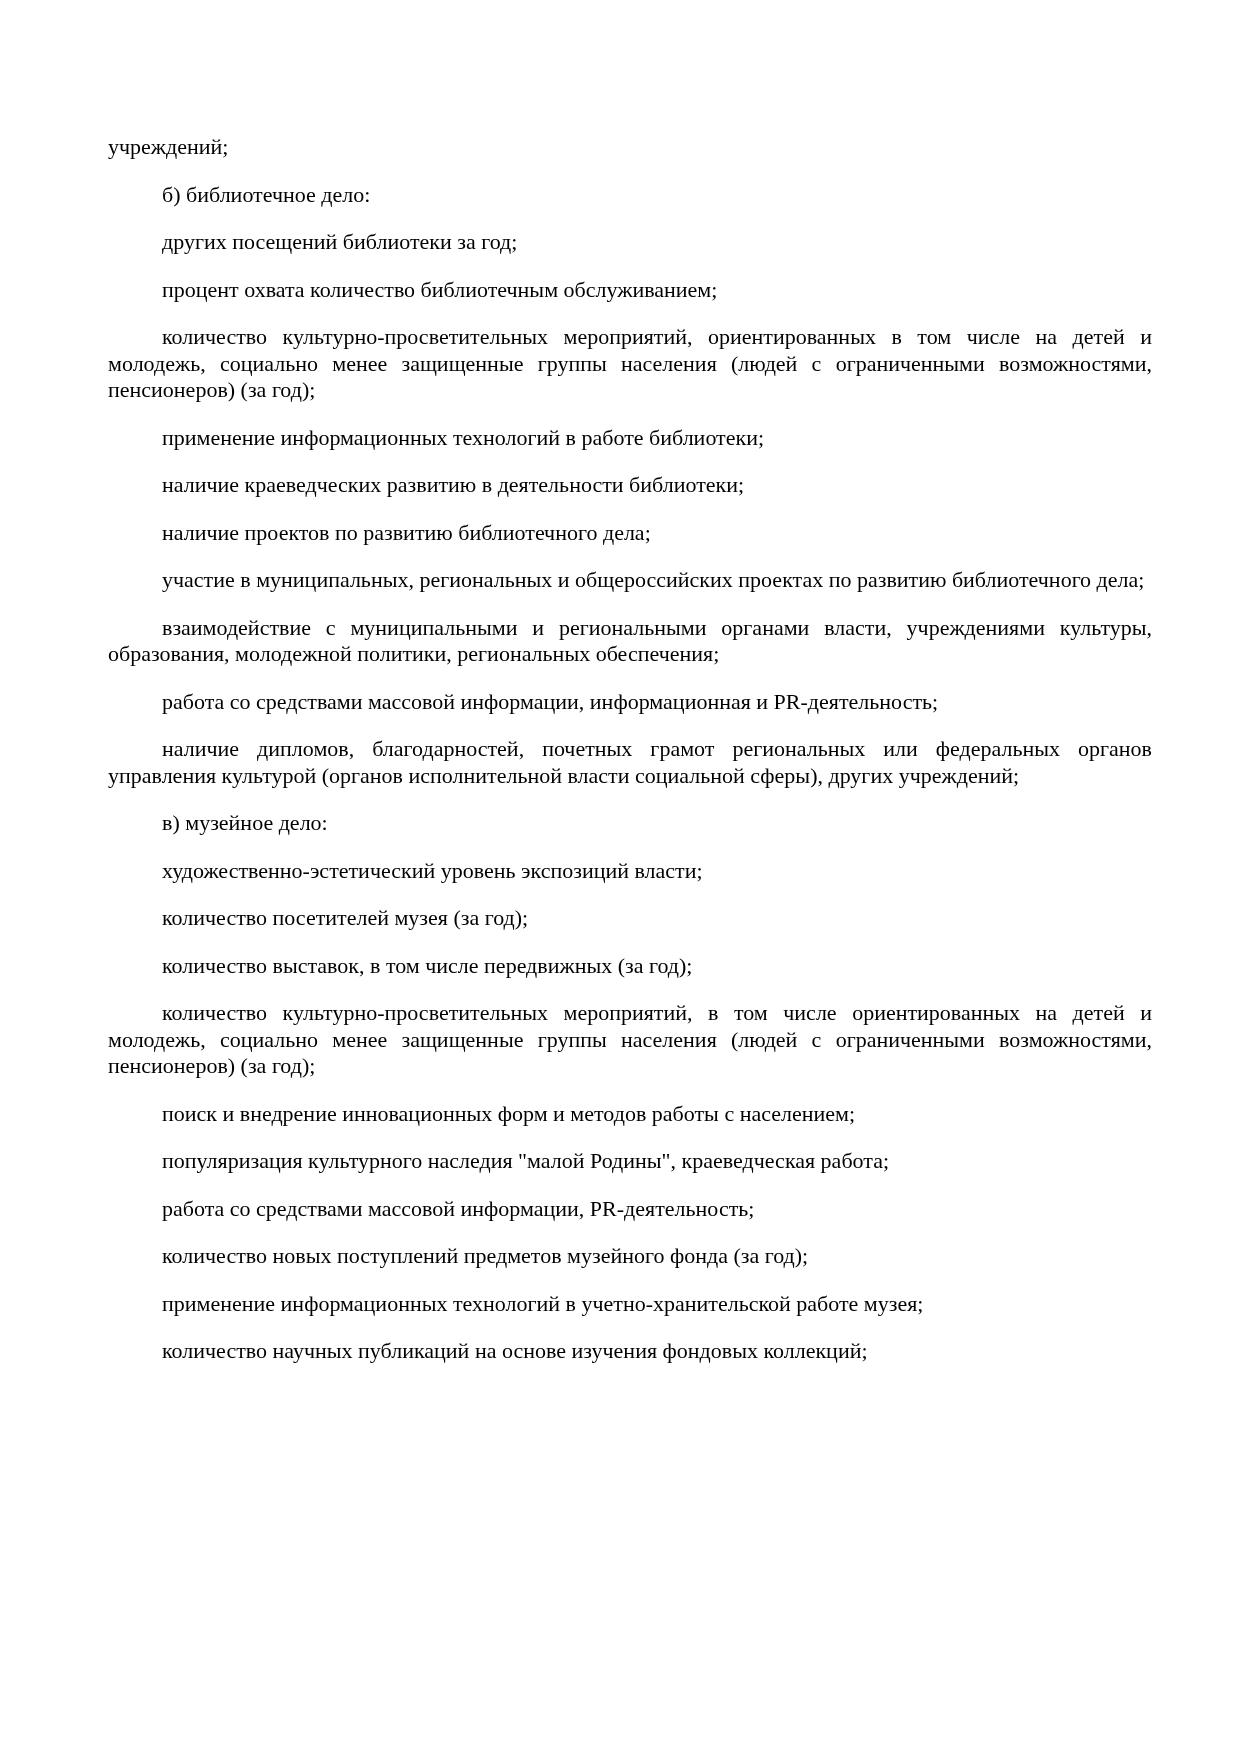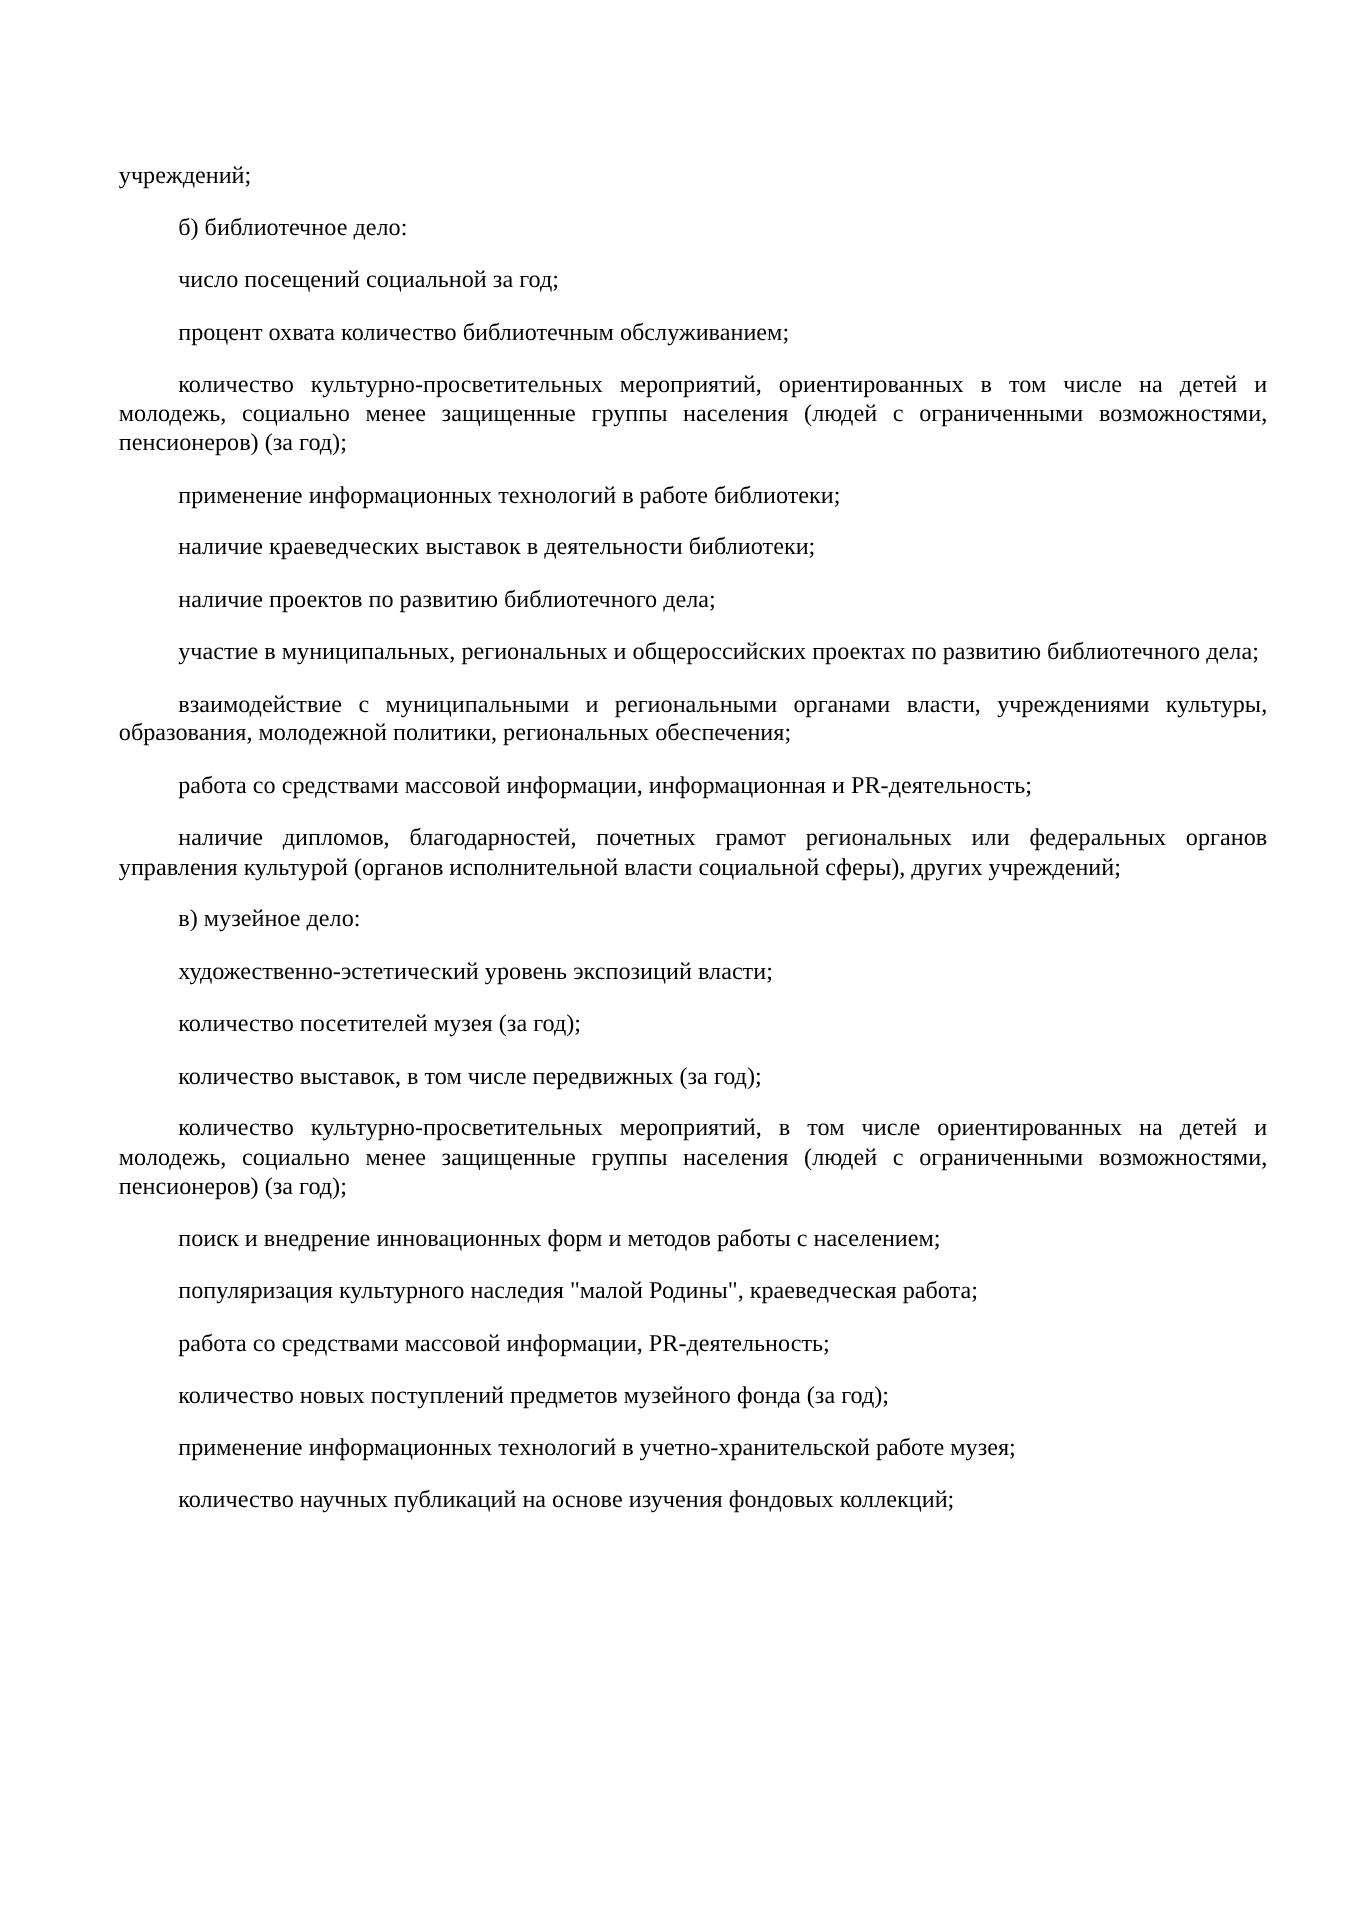"учреждений;" .doc-body p { margin: 12px 0 21px 0 -> 0 0 21px 0 }
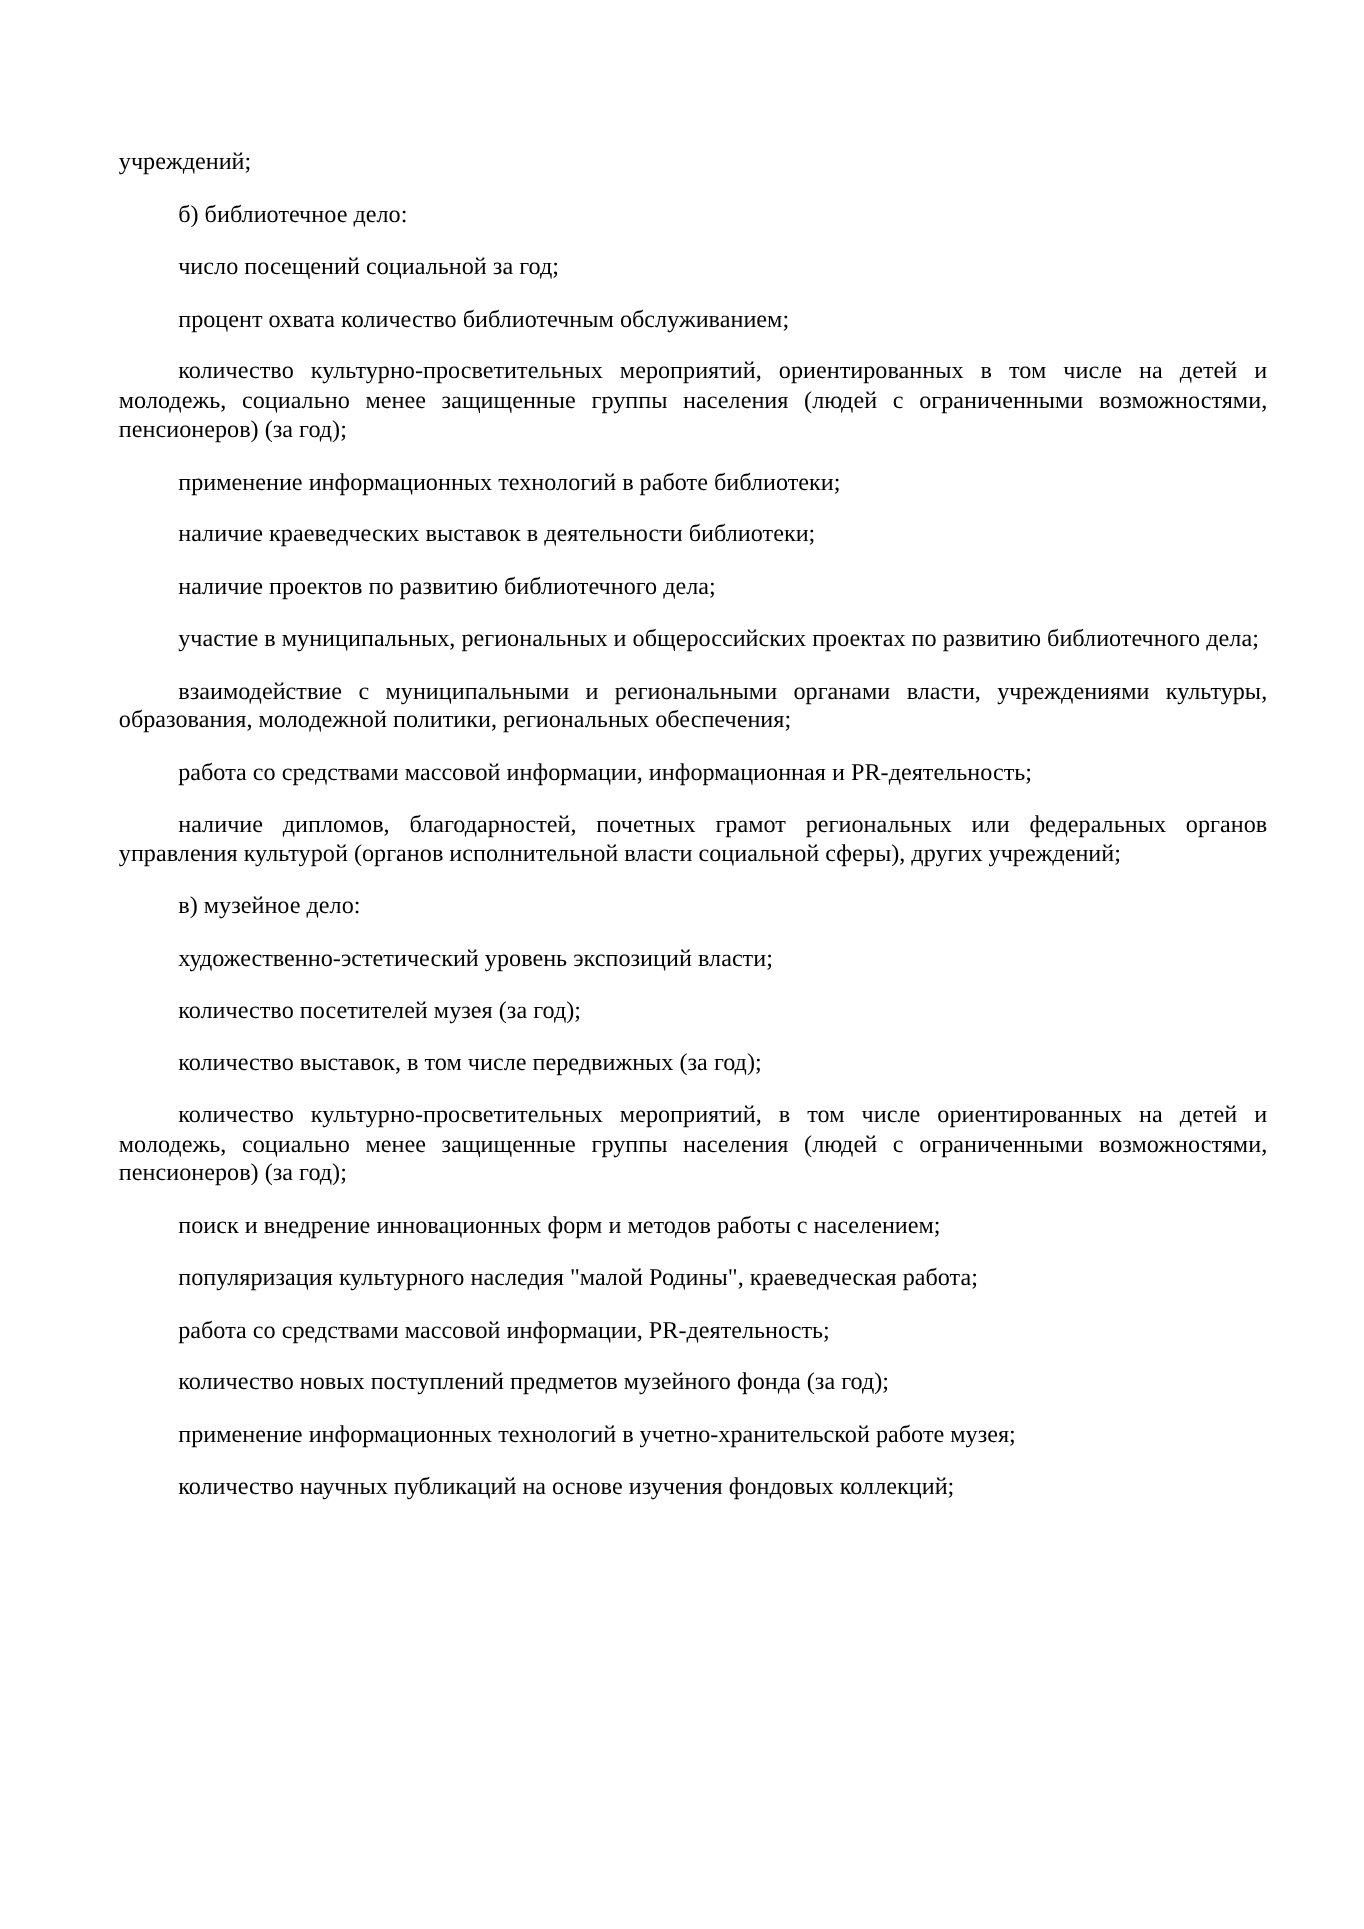"число посещений социальной за год;" p.indent { text: число посещений социальной -> других посещений библиотеки }
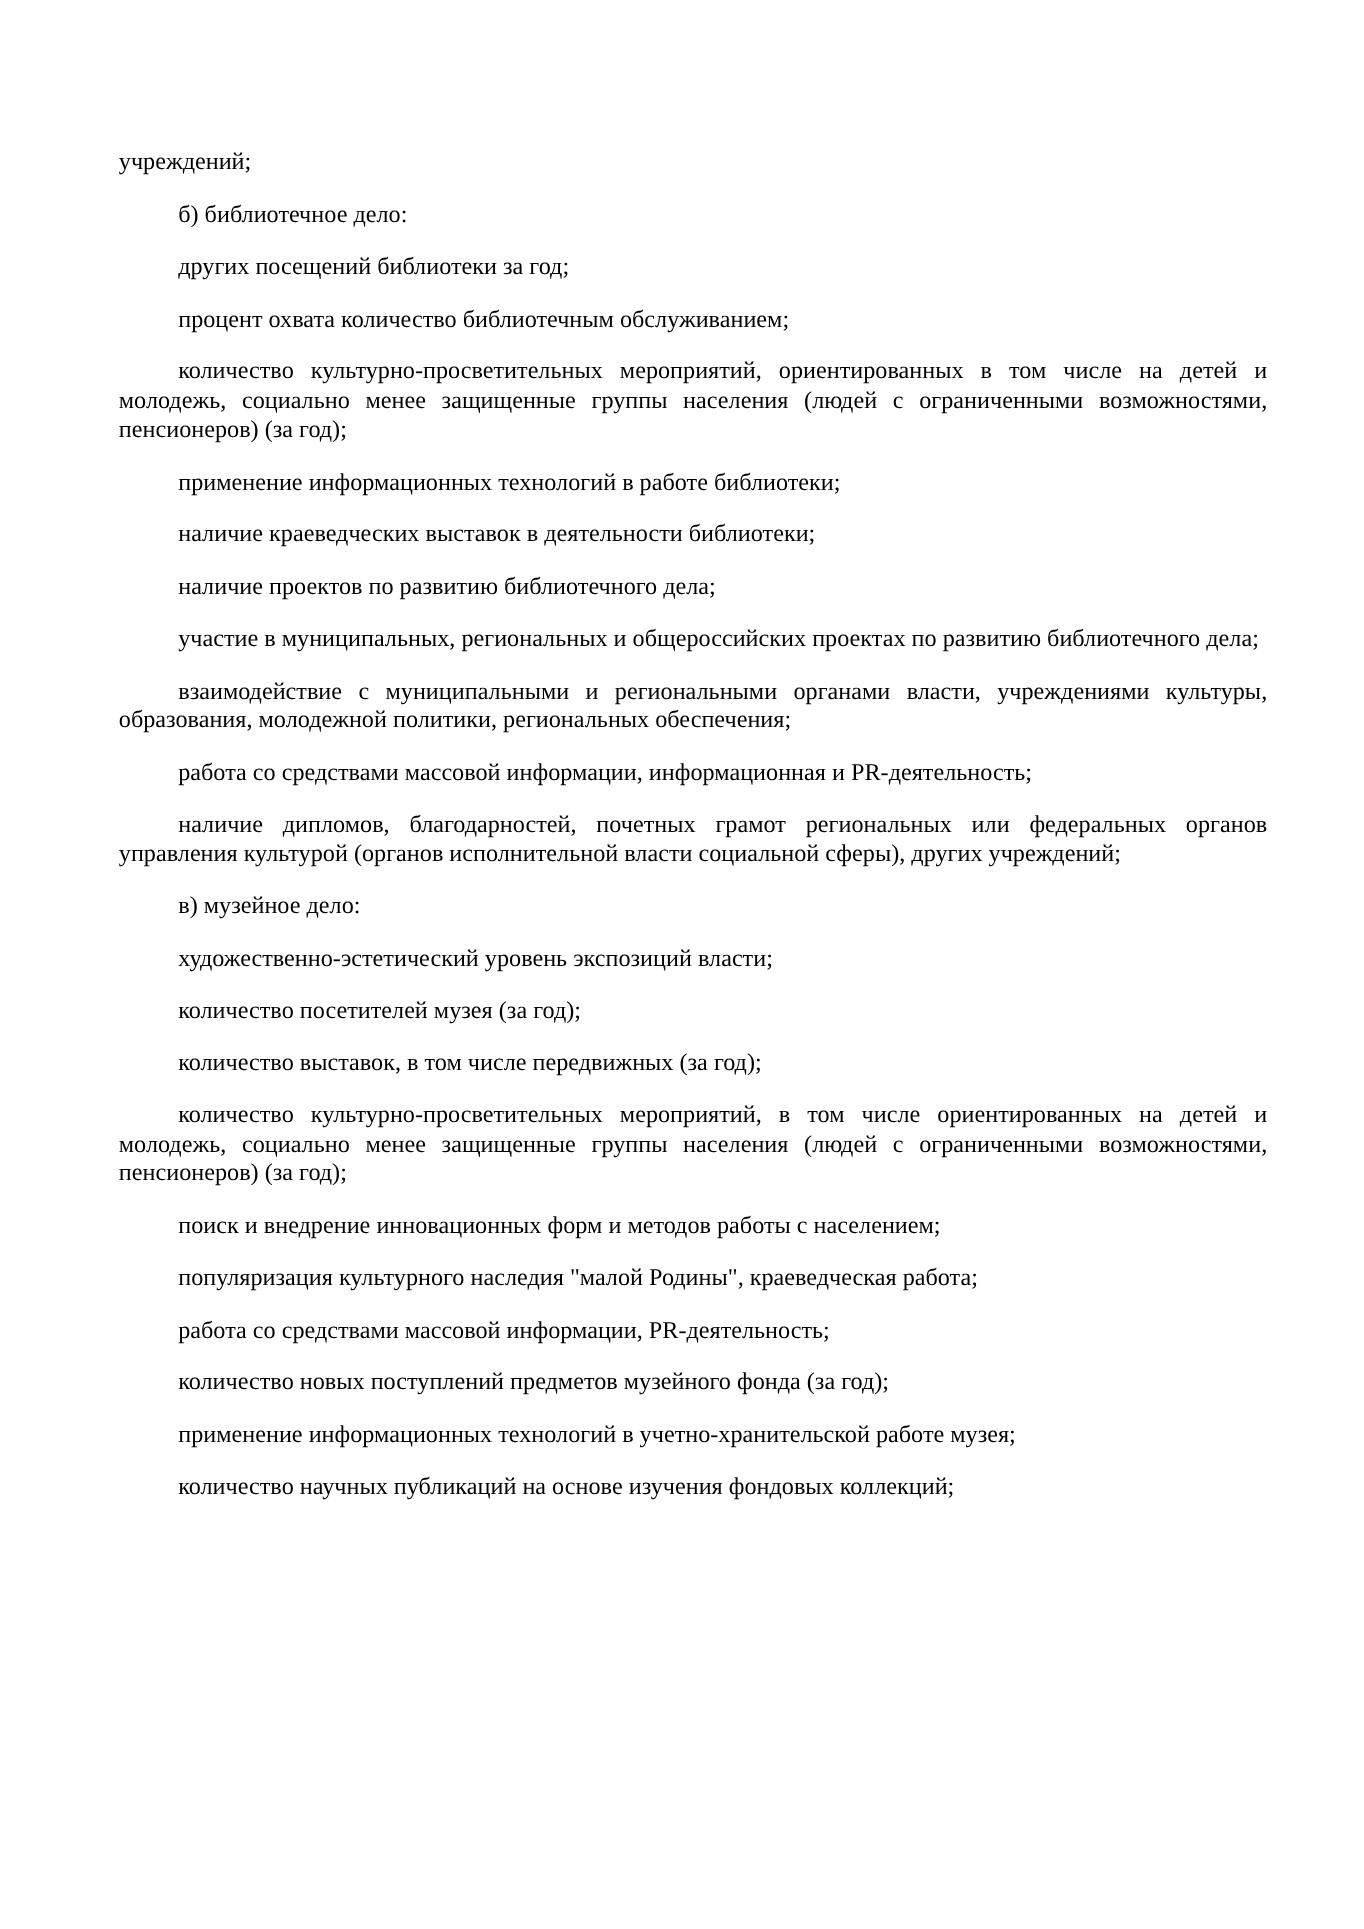"наличие краеведческих выставок в" p.indent { text: выставок -> развитию }
